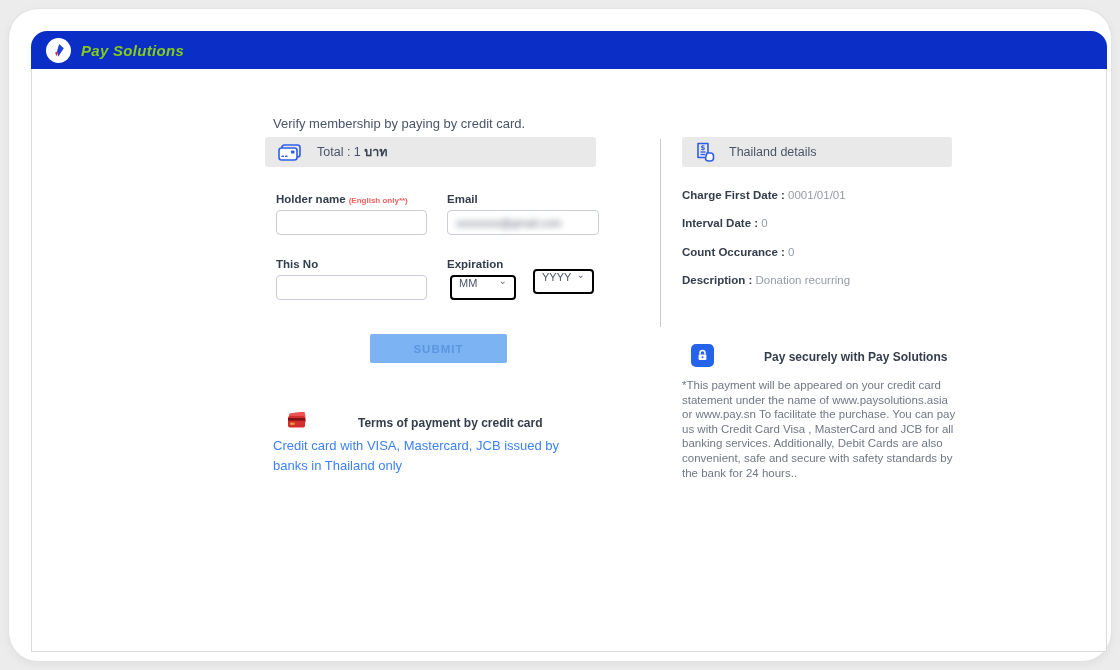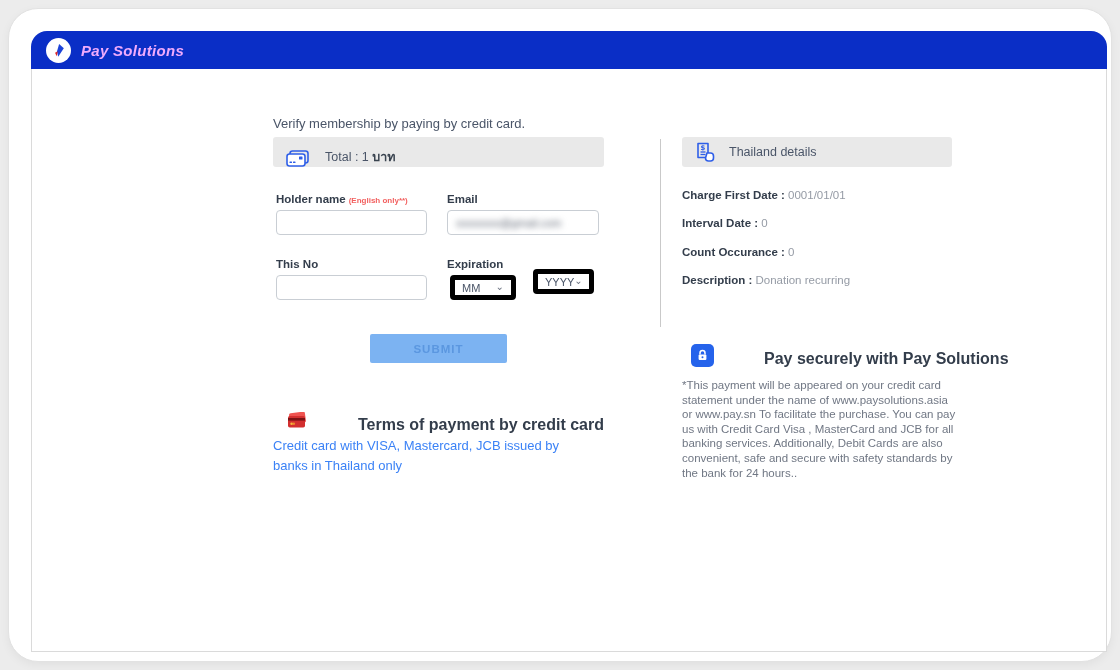"Pay Solutions" .brand { color: #f0abfc -> #84cc16 }
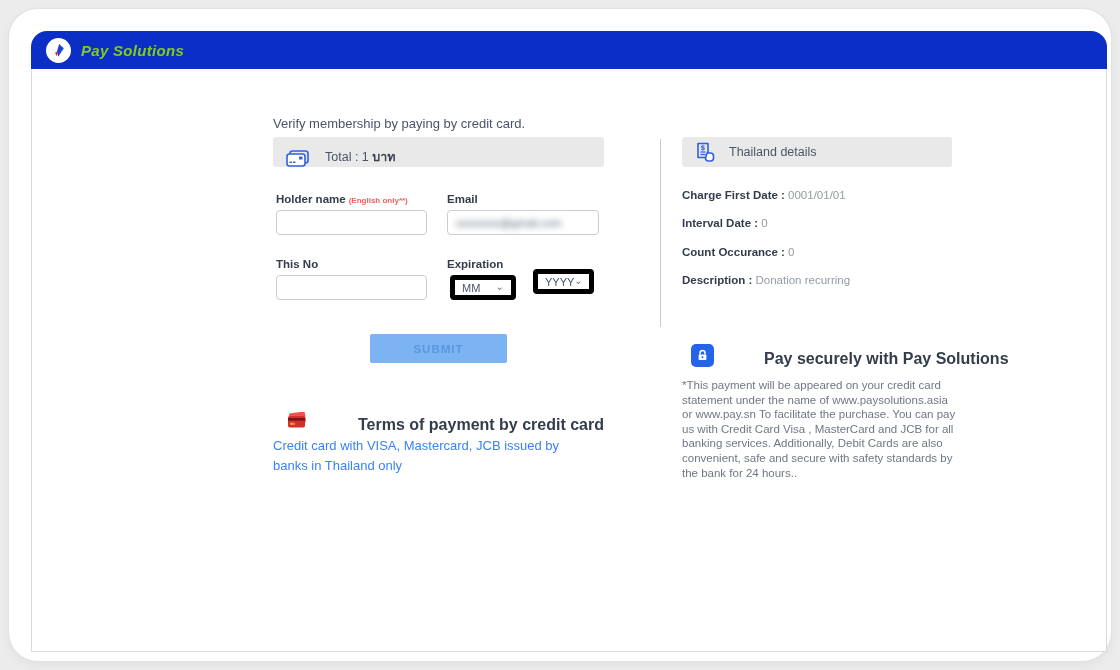"Total : 1 บาท" .total-bar { align-items: flex-end -> none; left: 241px -> 233px }
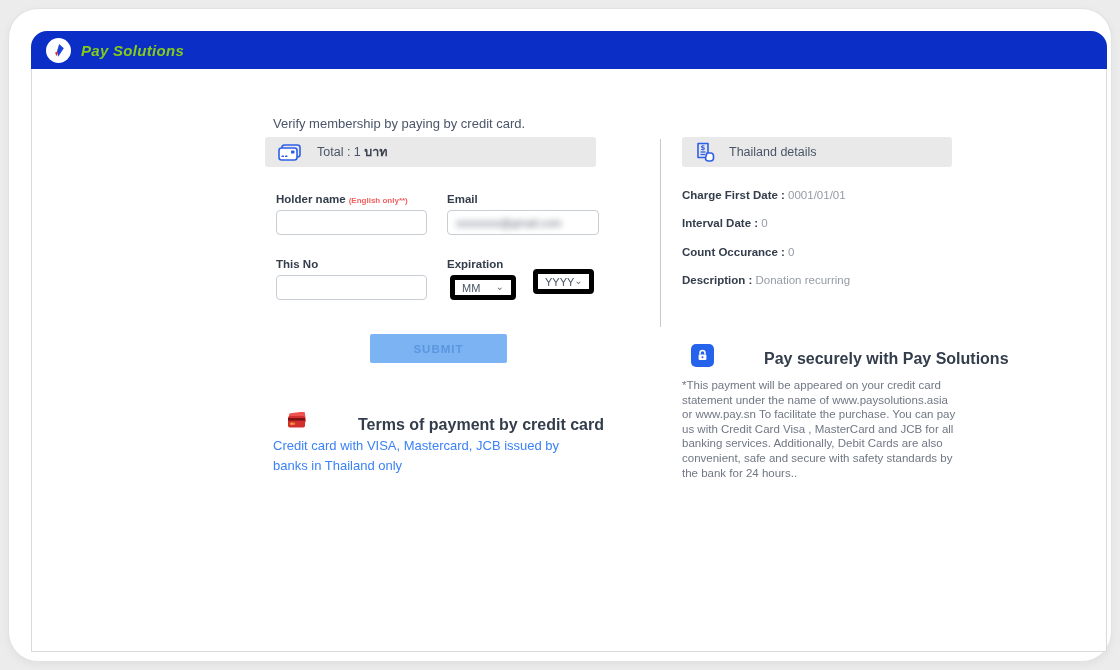"MM" .select-box { align-items: center -> flex-start; border: 5px solid #000000 -> 2px solid #000000 }
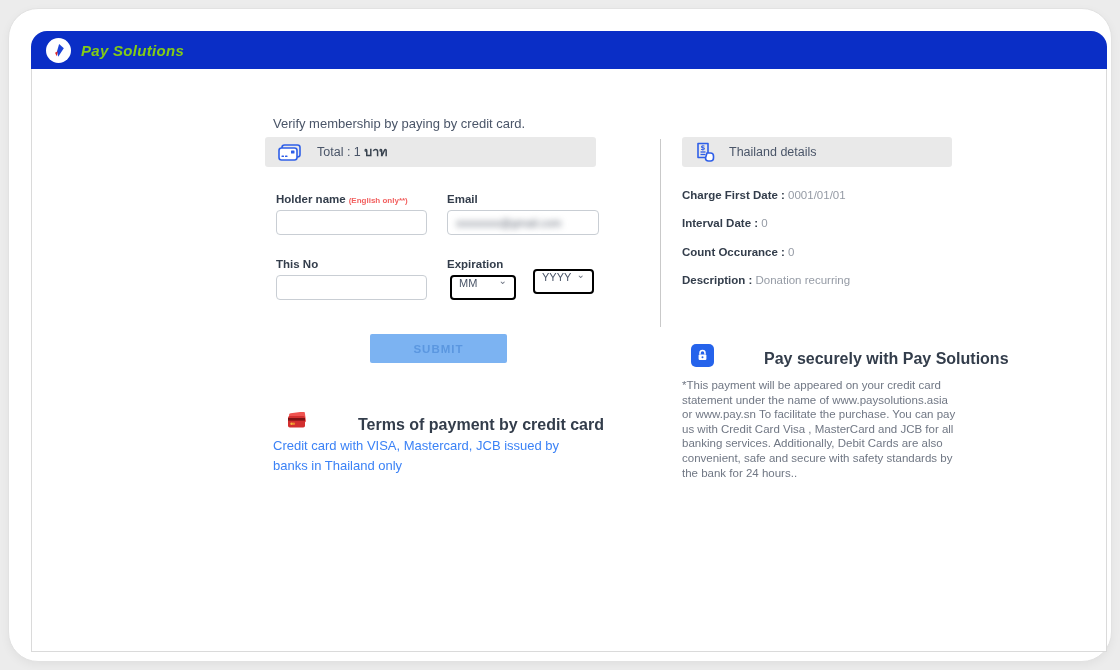"Pay securely with Pay Solutions" .section-title { font-size: 16px -> 12px }
